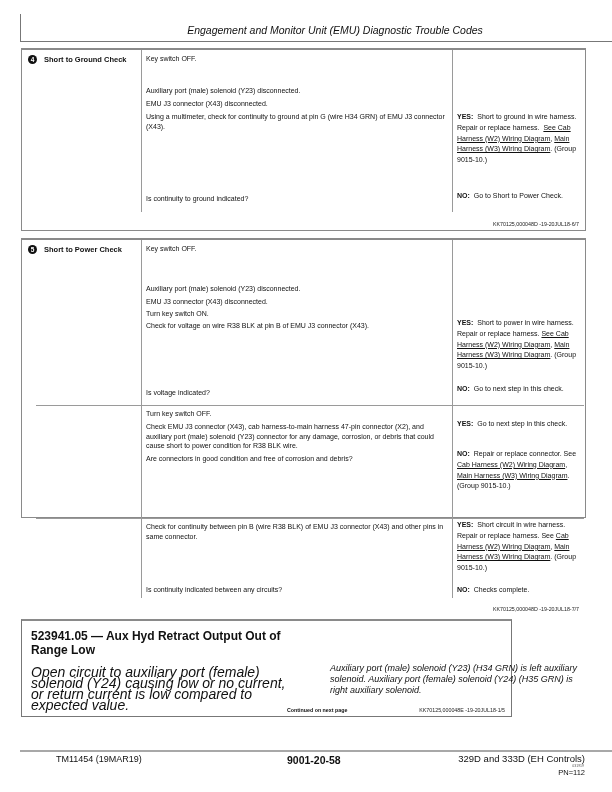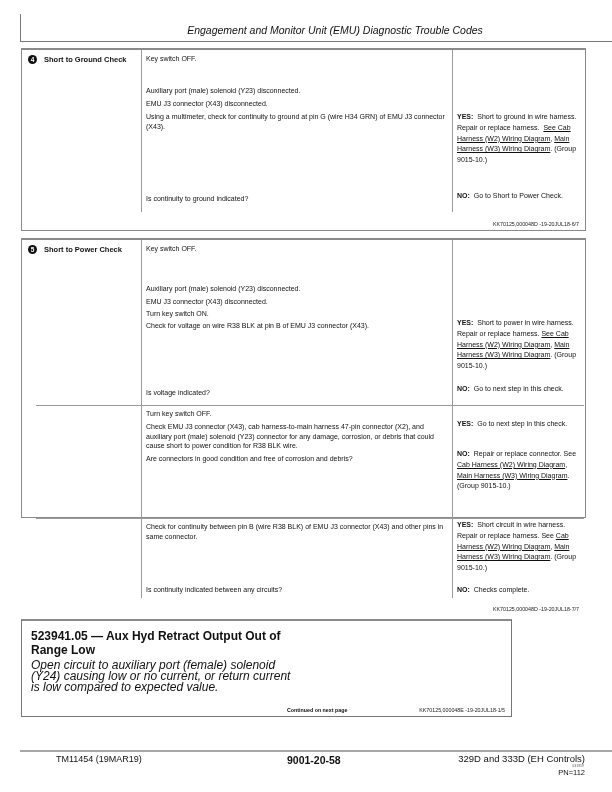"Open circuit to auxiliary port" .dtc-desc { font-size: 12px -> 14px; top: 39px -> 46px }
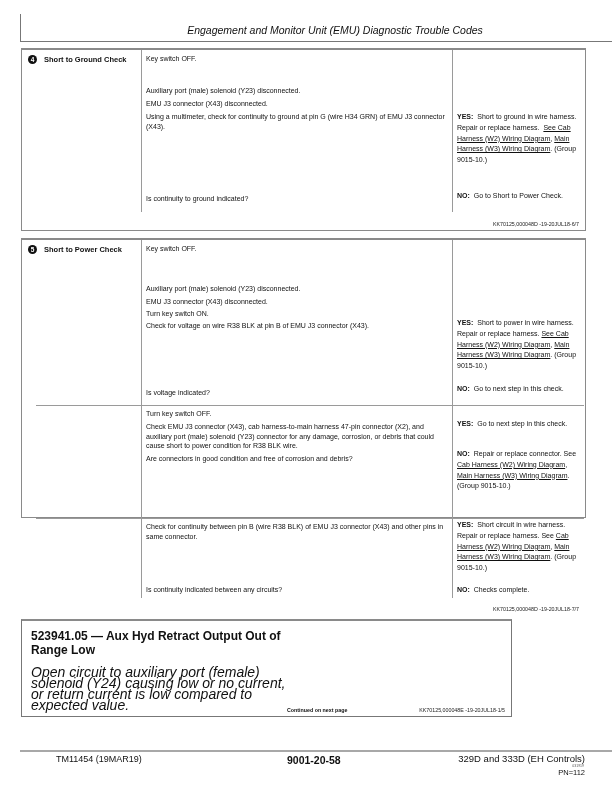"Auxiliary port (male) solenoid (Y23) (H34" div.note2 { html: none -> <div>Auxiliary port (male) solenoid (Y23) (H34 GRN) is left auxiliary solenoid. Auxiliary port (female) solenoid (Y24) (H35 GRN) is right auxiliary solenoid.</div> }
